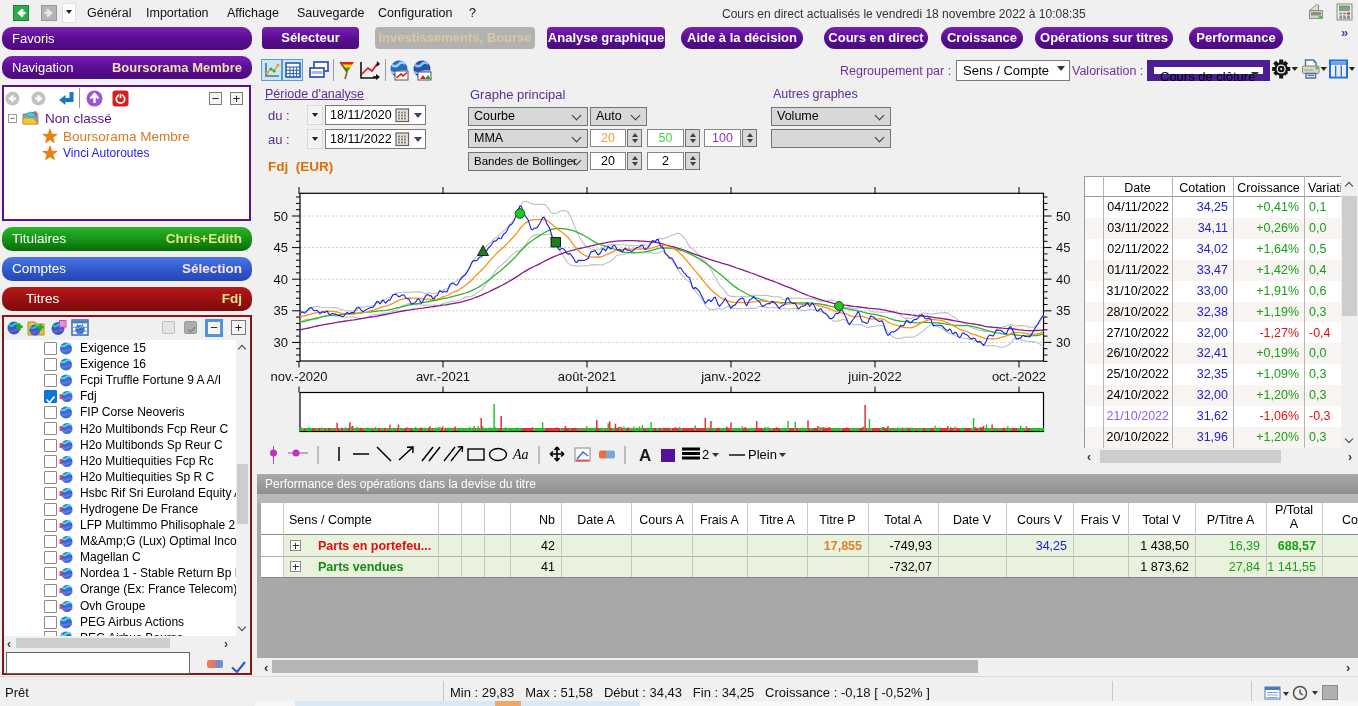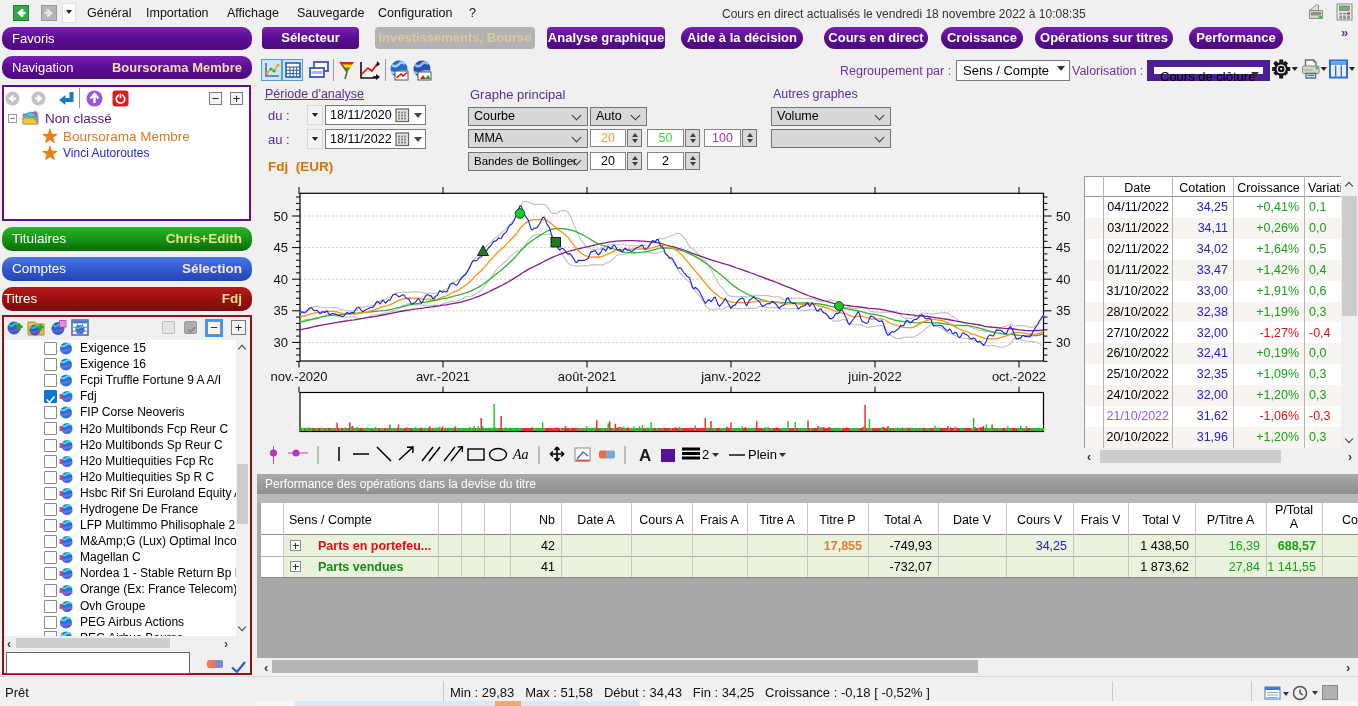"Titres" div.ab { padding-left: 2px -> 24px }
